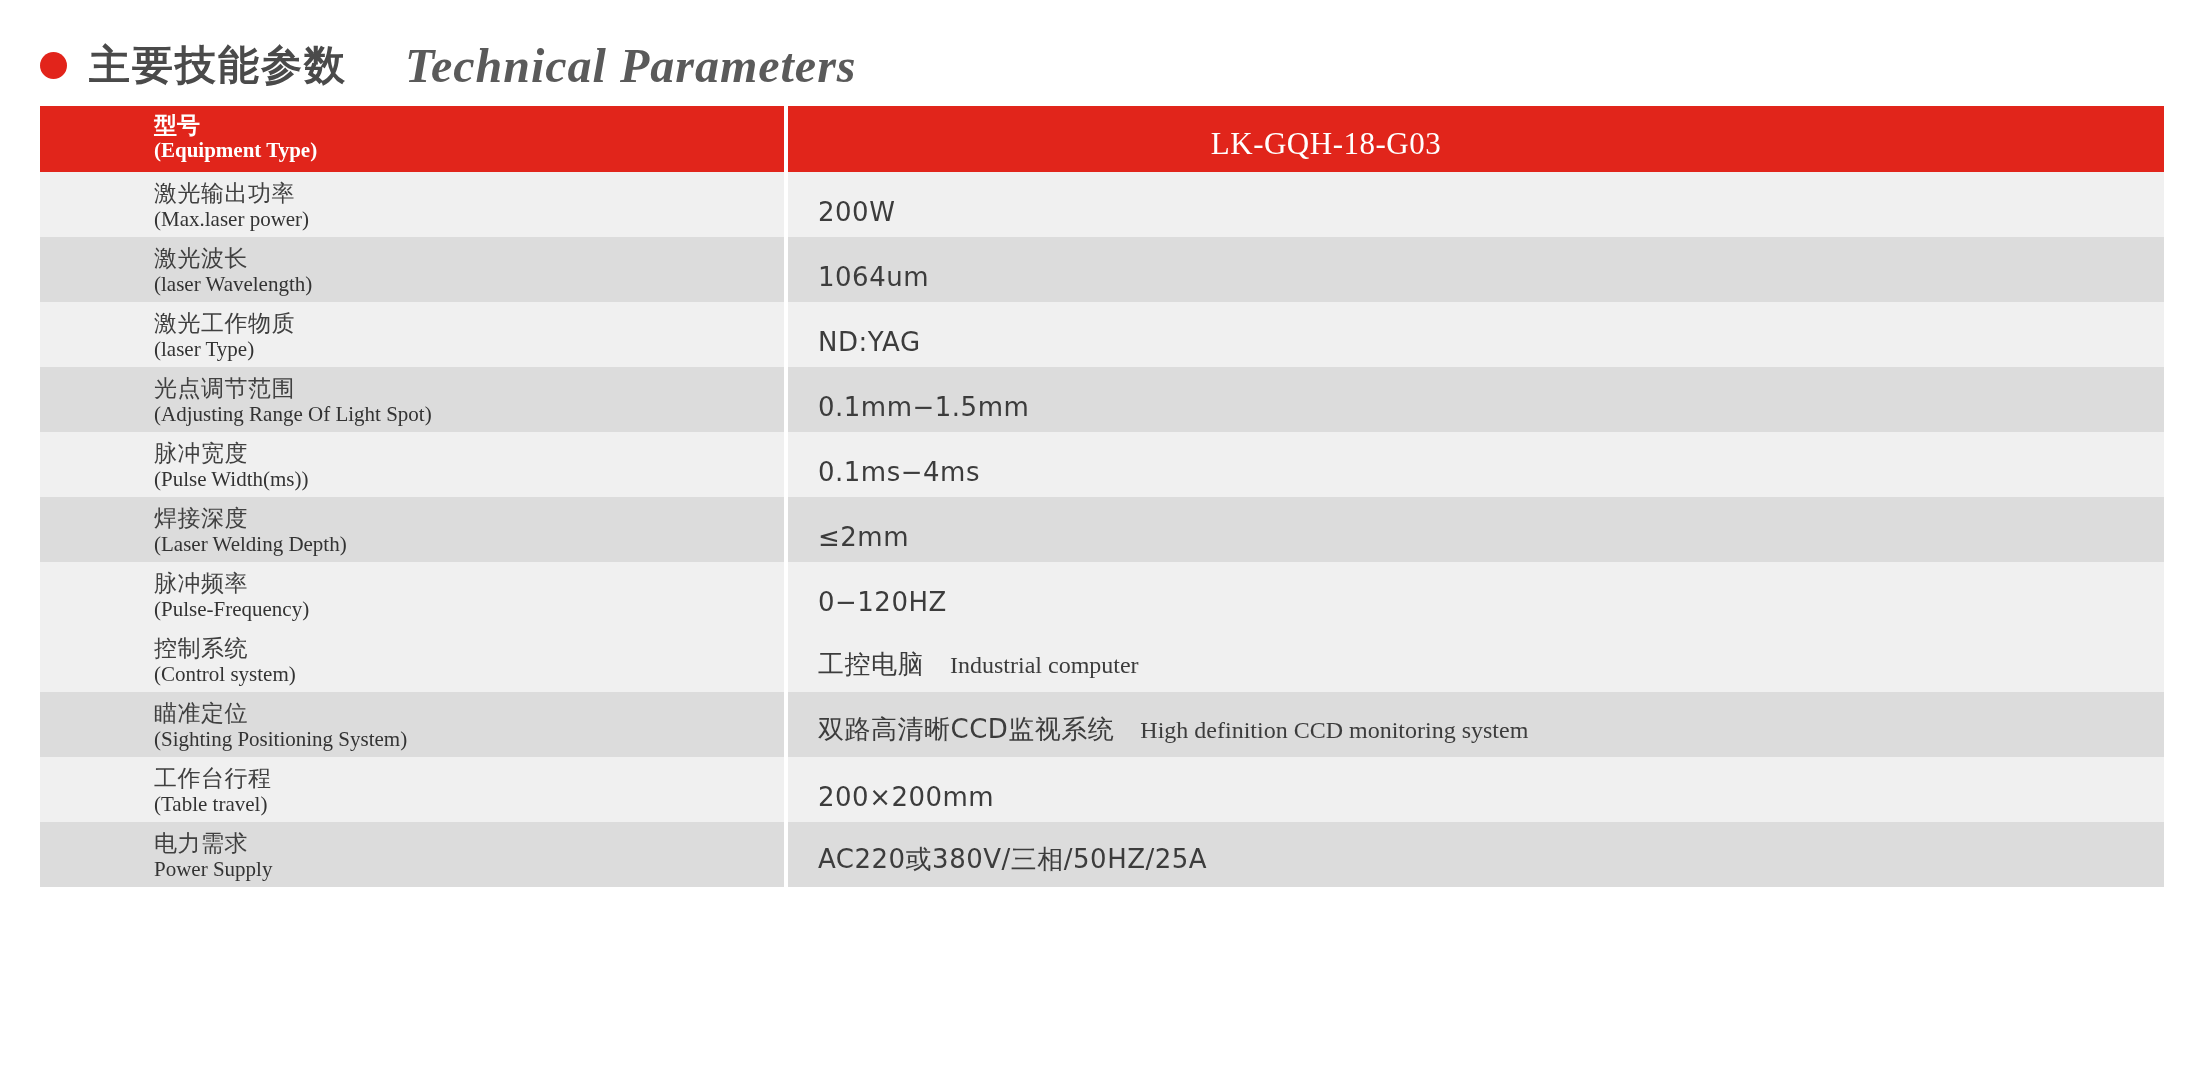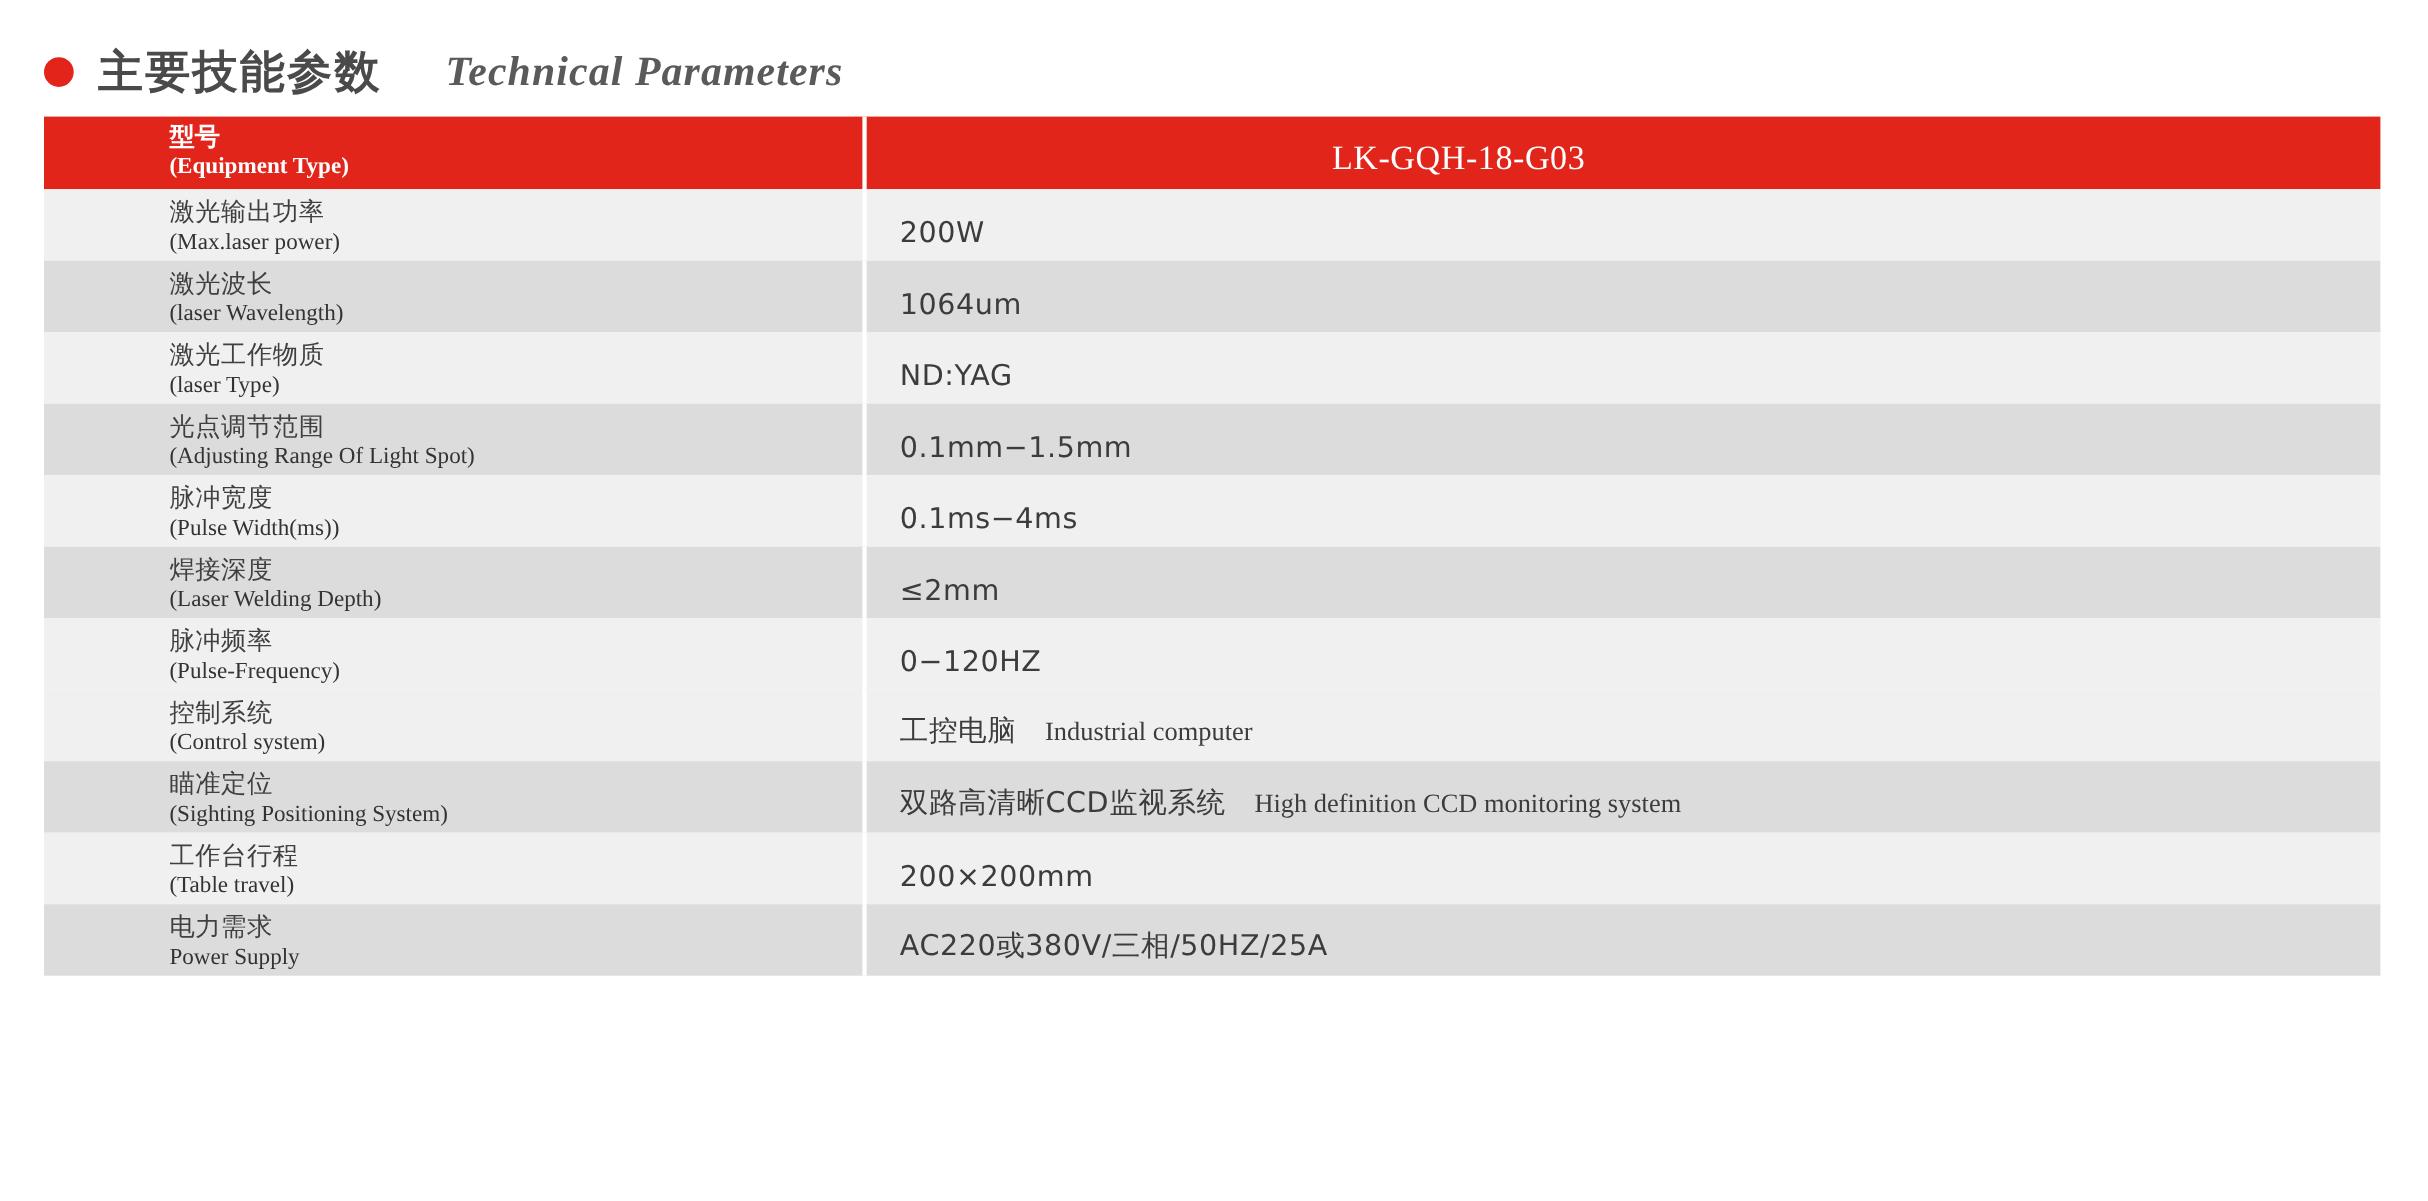"Technical Parameters" .heading-en { font-size: 38px -> 48px }
